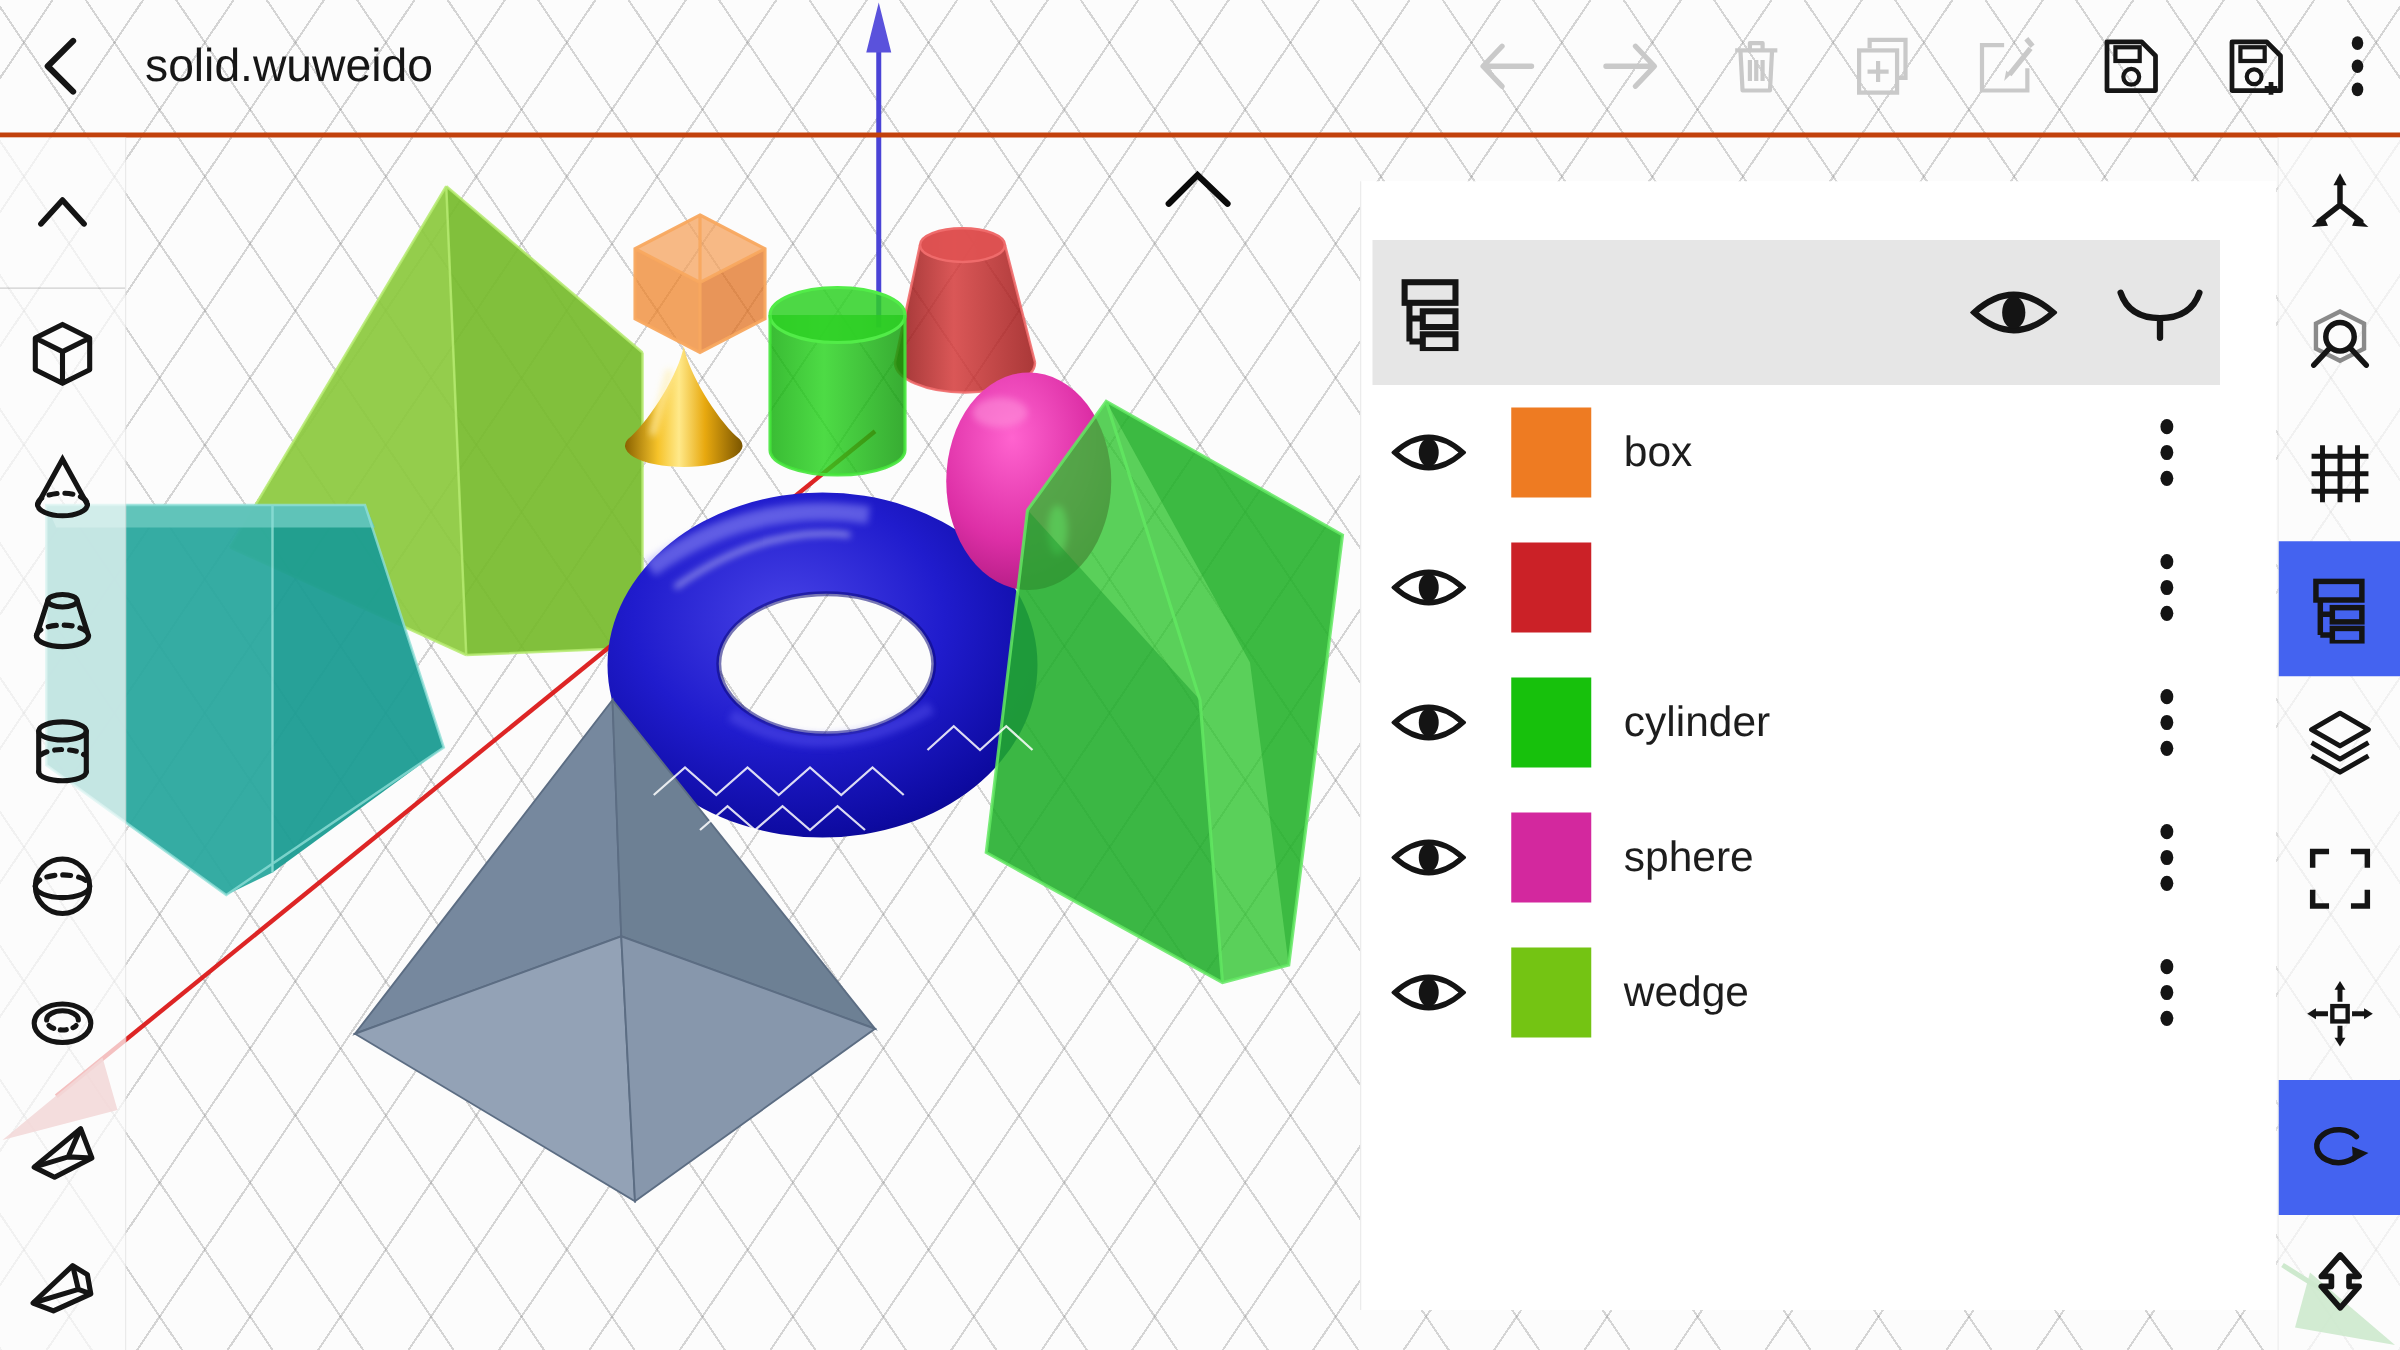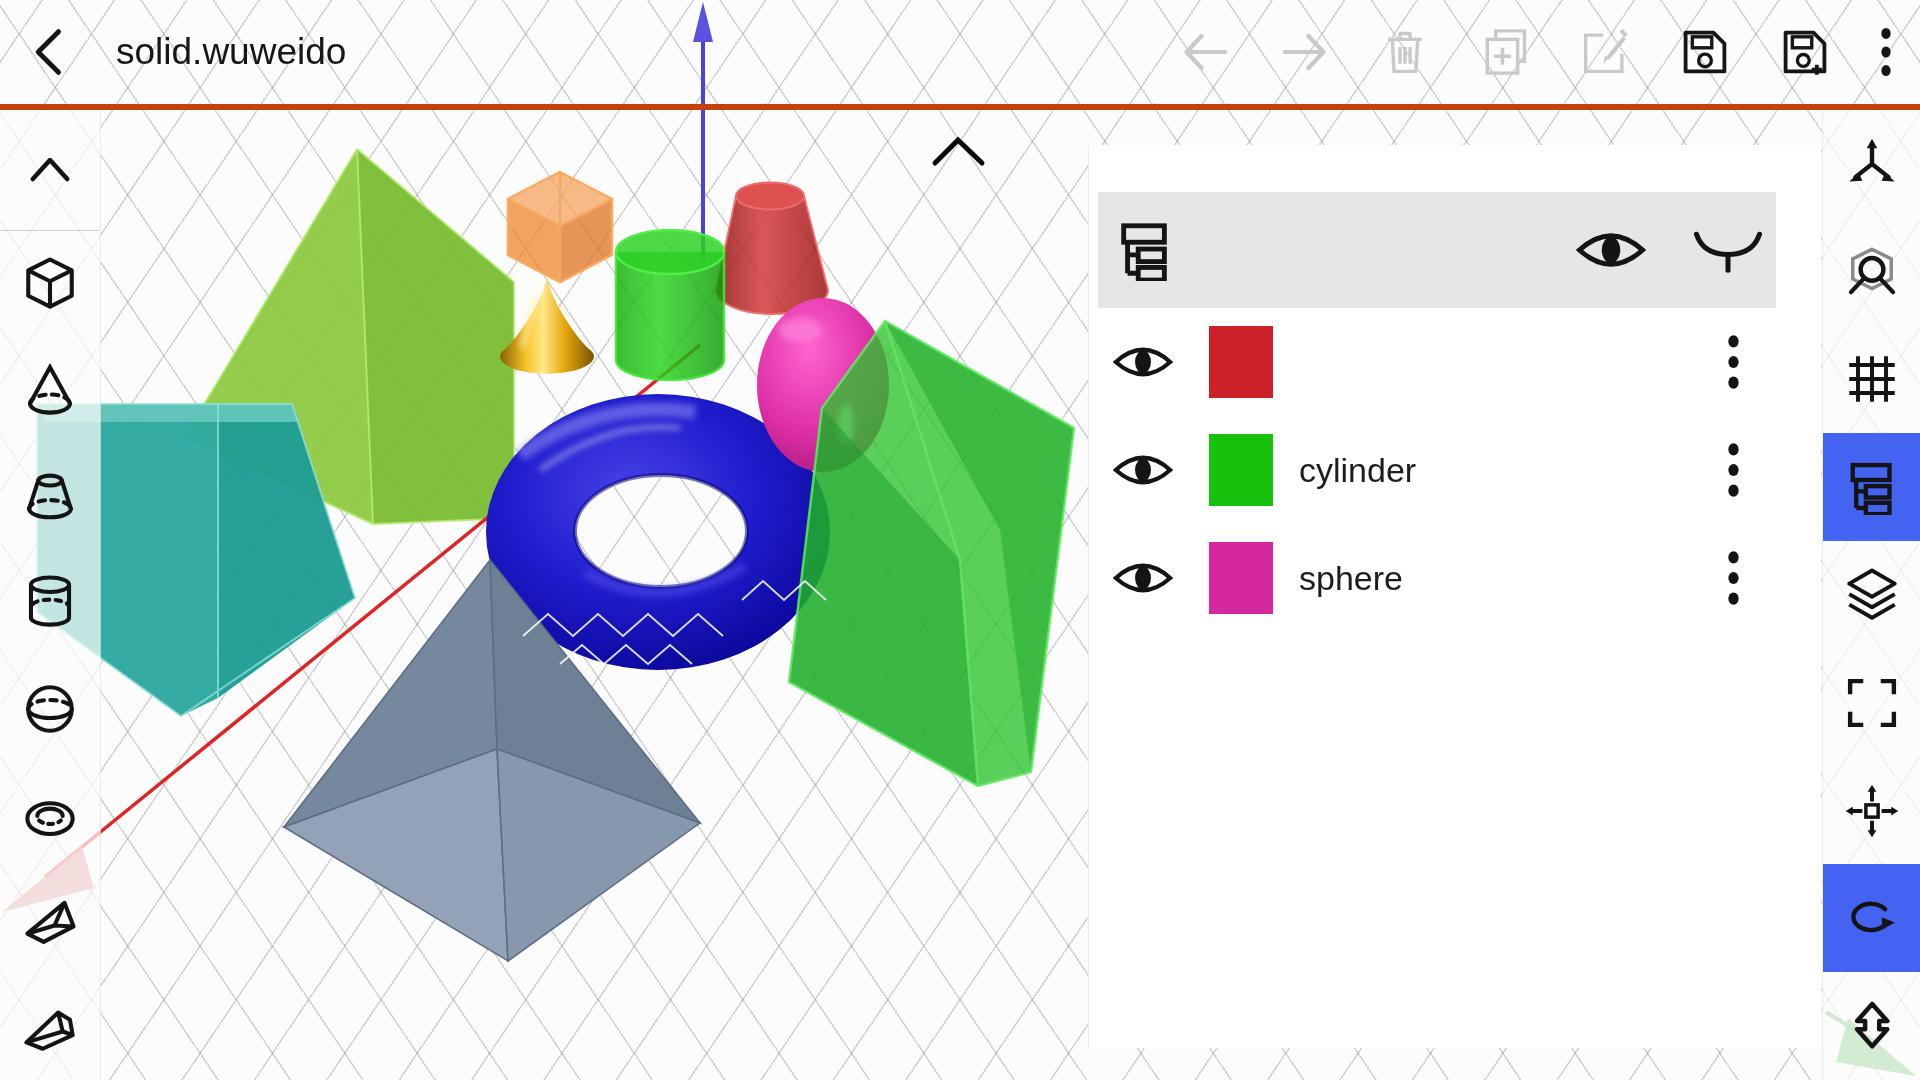"solid.wuweido" .topbar { border-bottom: 6px solid #c2410c -> 4px solid #c2410c }
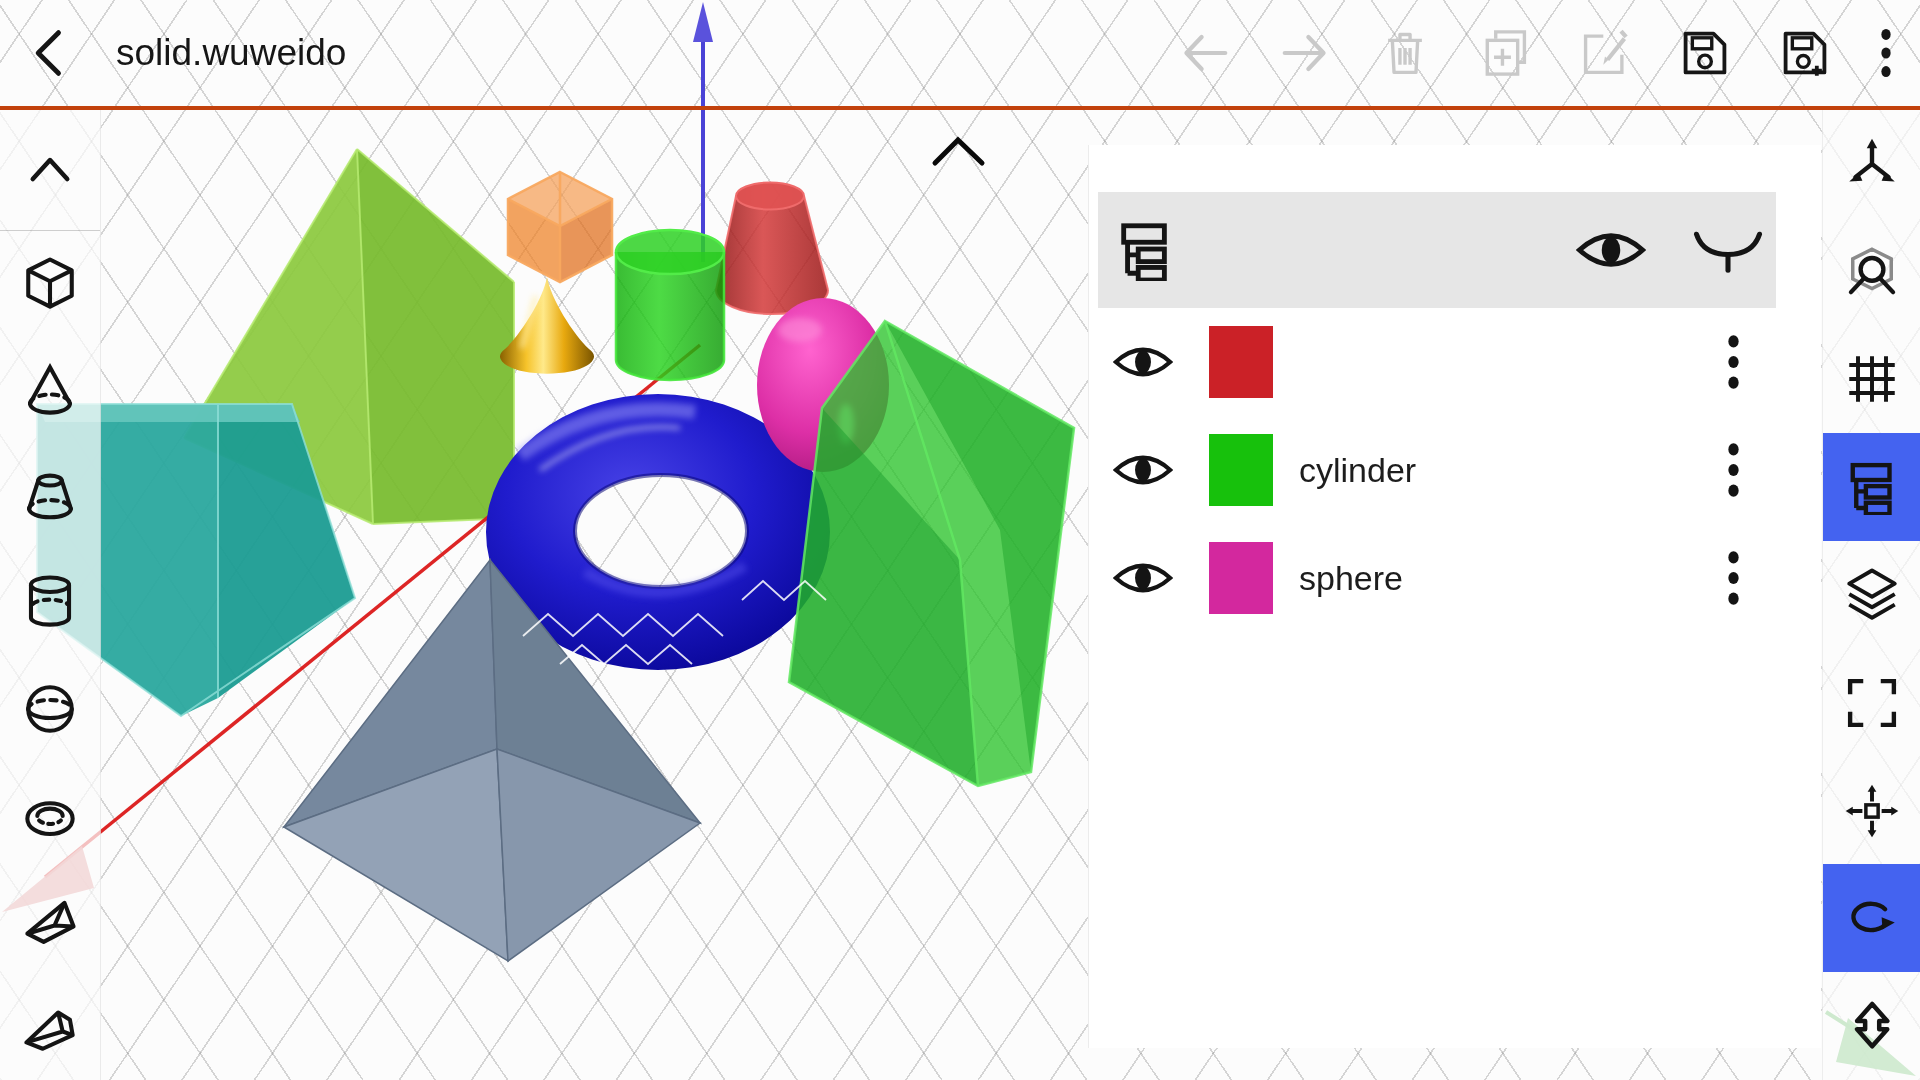"box" div.obj-row { html: none -> <div> <svg> <use></use> </svg> <span></span> <span>box</span> <svg> <use></use> </svg> </div> }
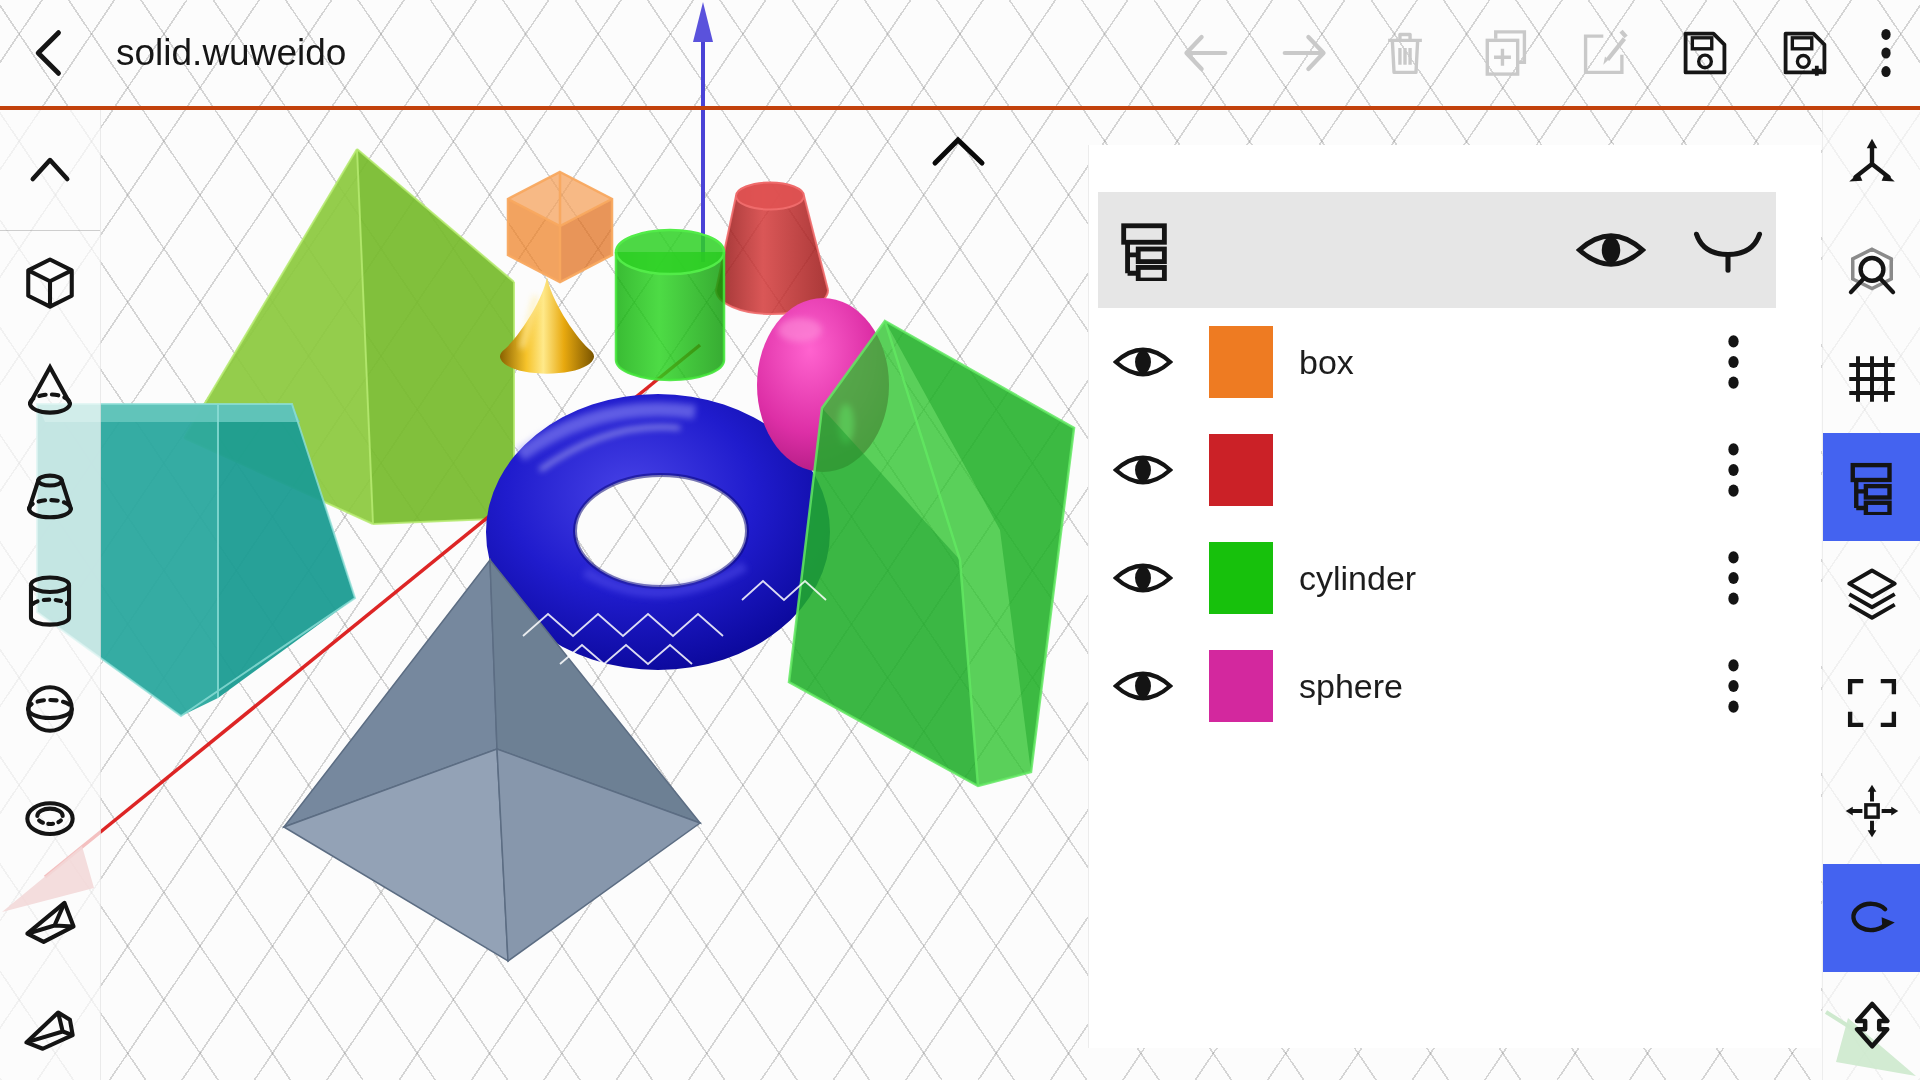"wedge" div.obj-row { html: none -> <div> <svg> <use></use> </svg> <span></span> <span>wedge</span> <svg> <use></use> </svg> </div> }
